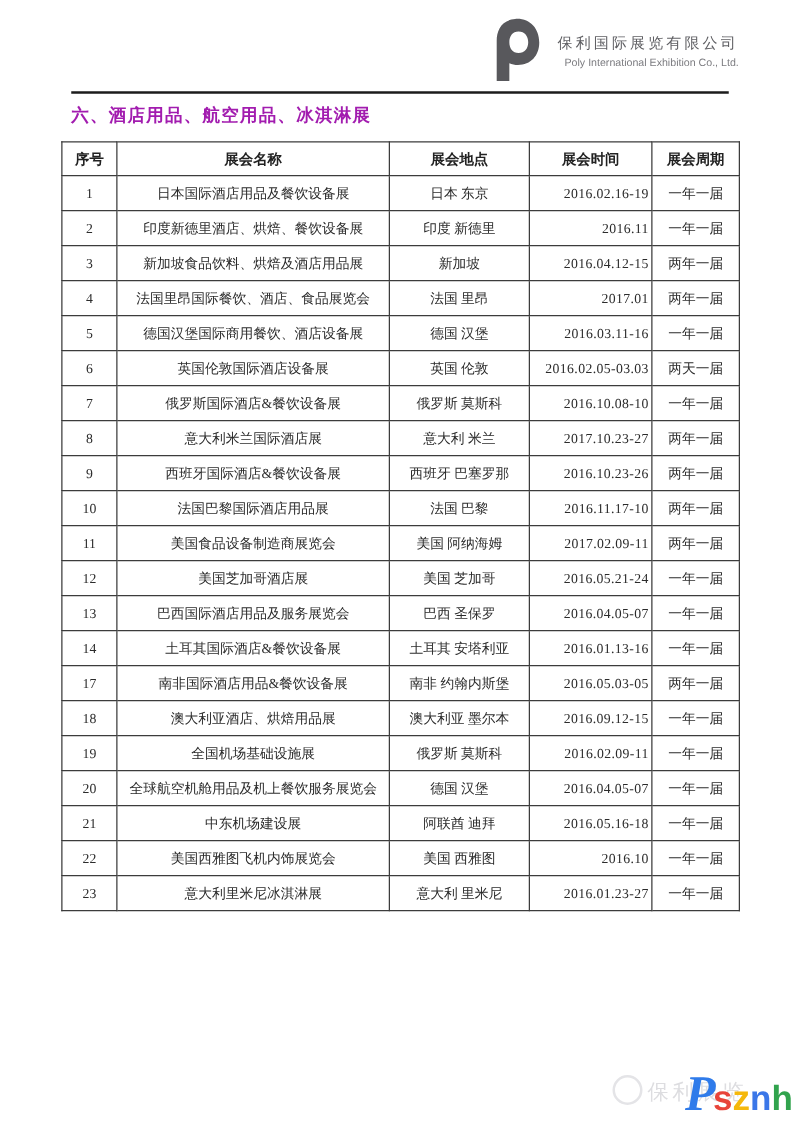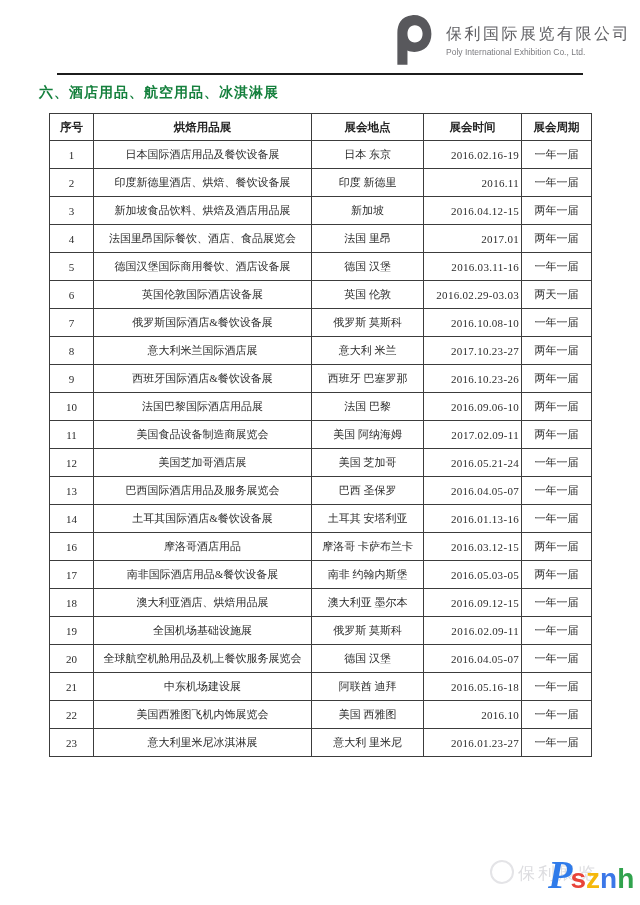"保利国际展览有限公司" .company-cn { font-size: 16px -> 12px }
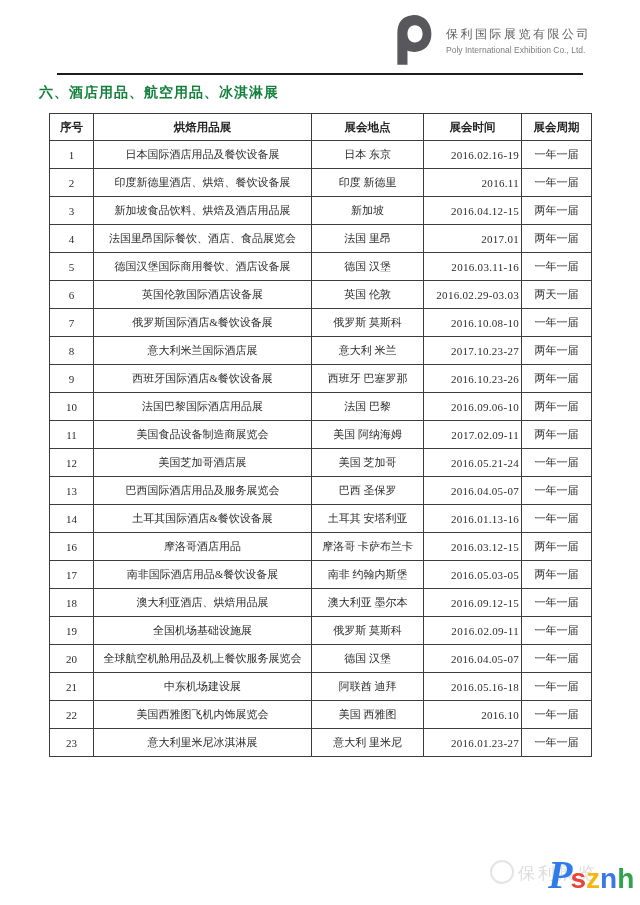"Poly International Exhibition Co., Ltd." .company-en { text-align: none -> right }
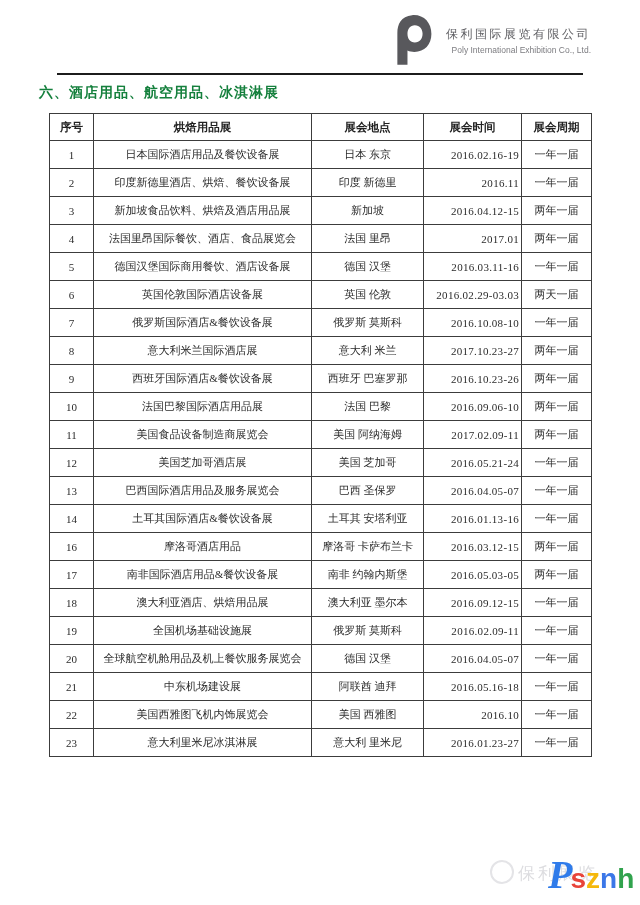"六、酒店用品、航空用品、冰淇淋展" .section-title { color: #15803d -> #a21caf; left: 39px -> 57px }
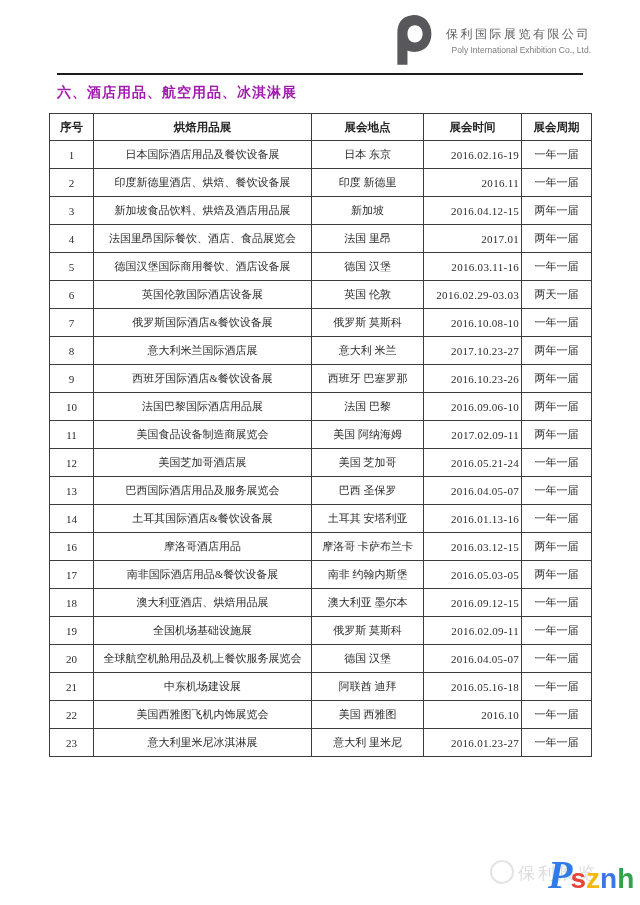"烘焙用品展" th { text: 烘焙用品展 -> 展会名称 }
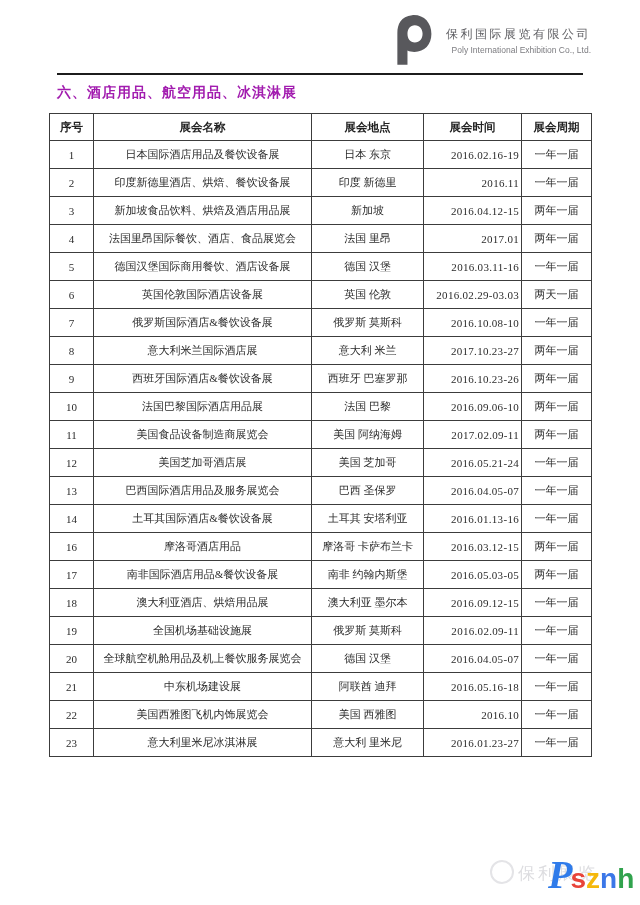"2016.02.29-03.03" td.cell-date { text: 2016.02.29-03.03 -> 2016.02.05-03.03 }
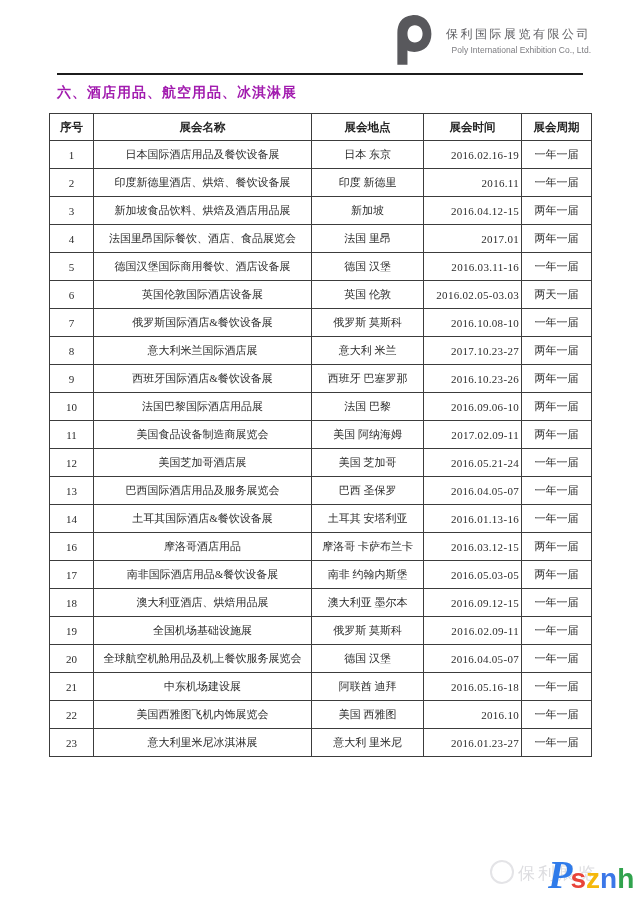"2016.09.06-10" td.cell-date { text: 2016.09.06-10 -> 2016.11.17-10 }
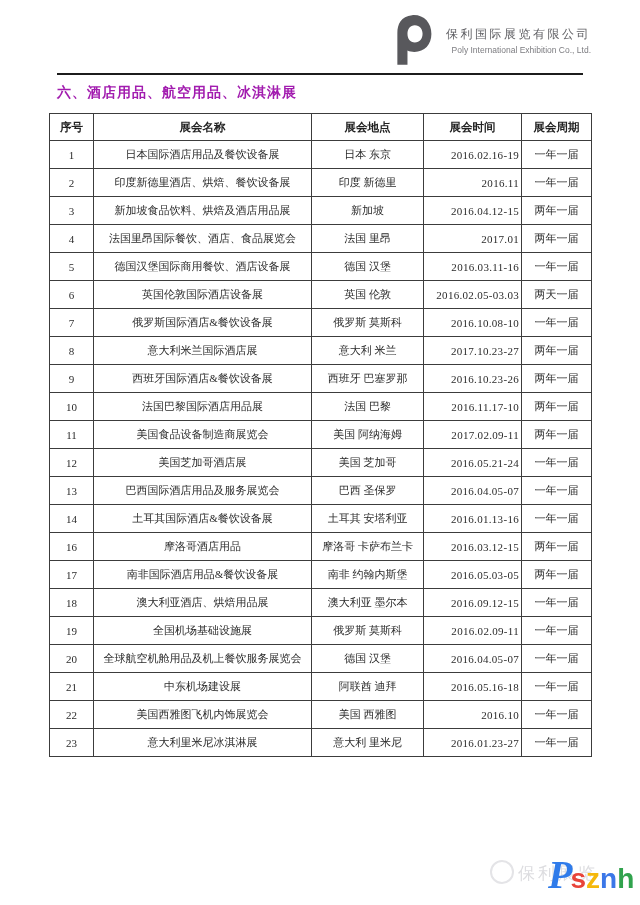"16" tr { html: <tr> <td>16</td> <td>摩洛哥酒店用品</td> <td>摩洛哥 卡萨布兰卡</td> <td>2016.03.12-15</td> <td>两年一届</td> </tr> -> none }
